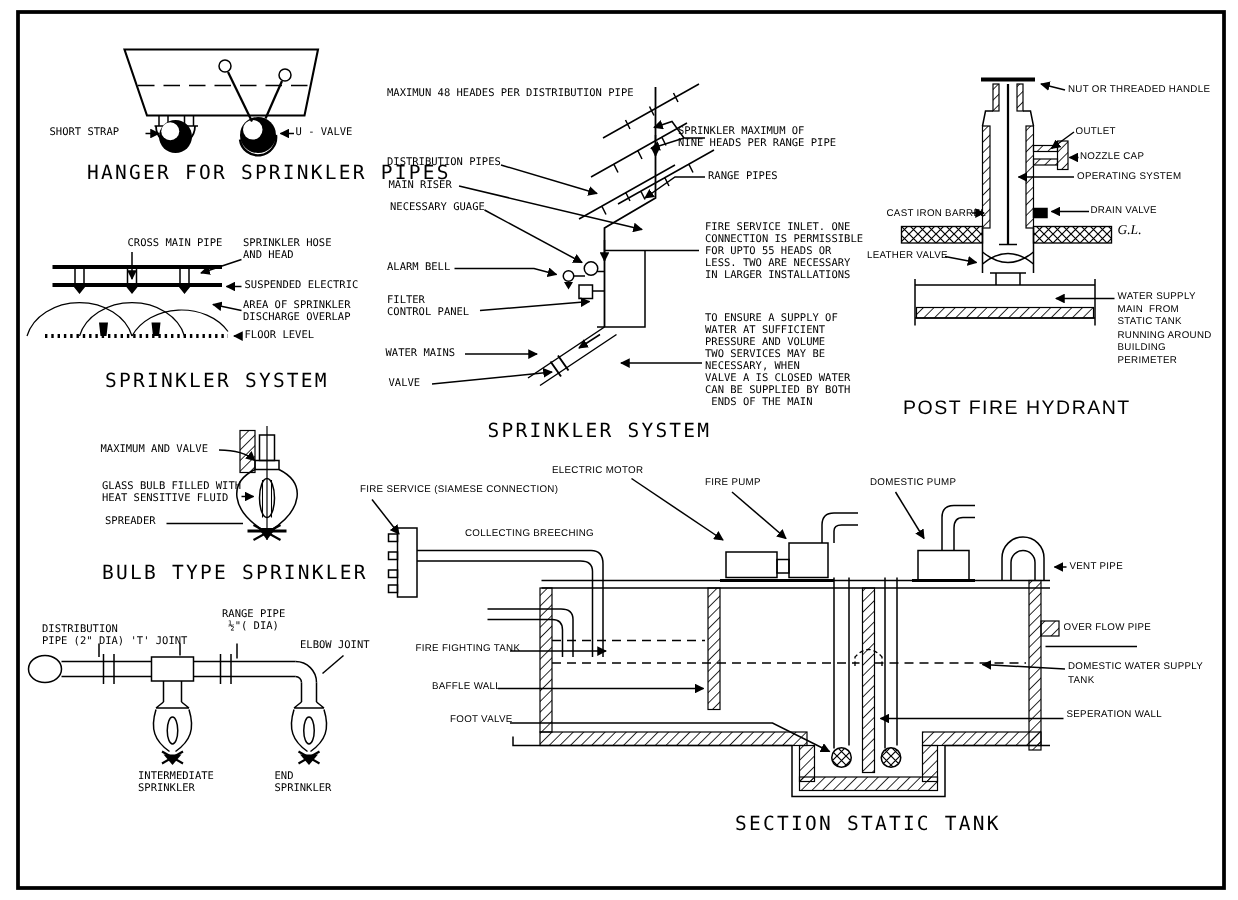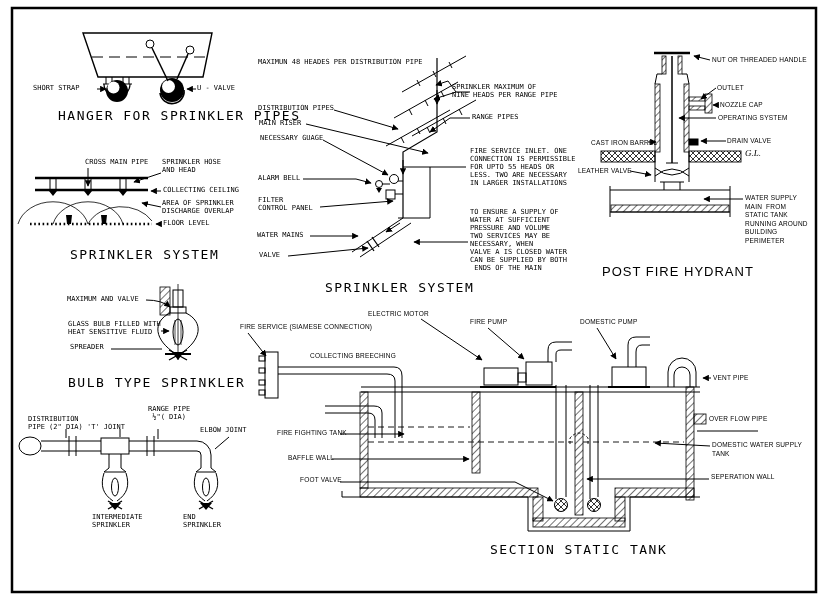"COLLECTING CEILING" div.lbl { text: COLLECTING CEILING -> SUSPENDED ELECTRIC }
